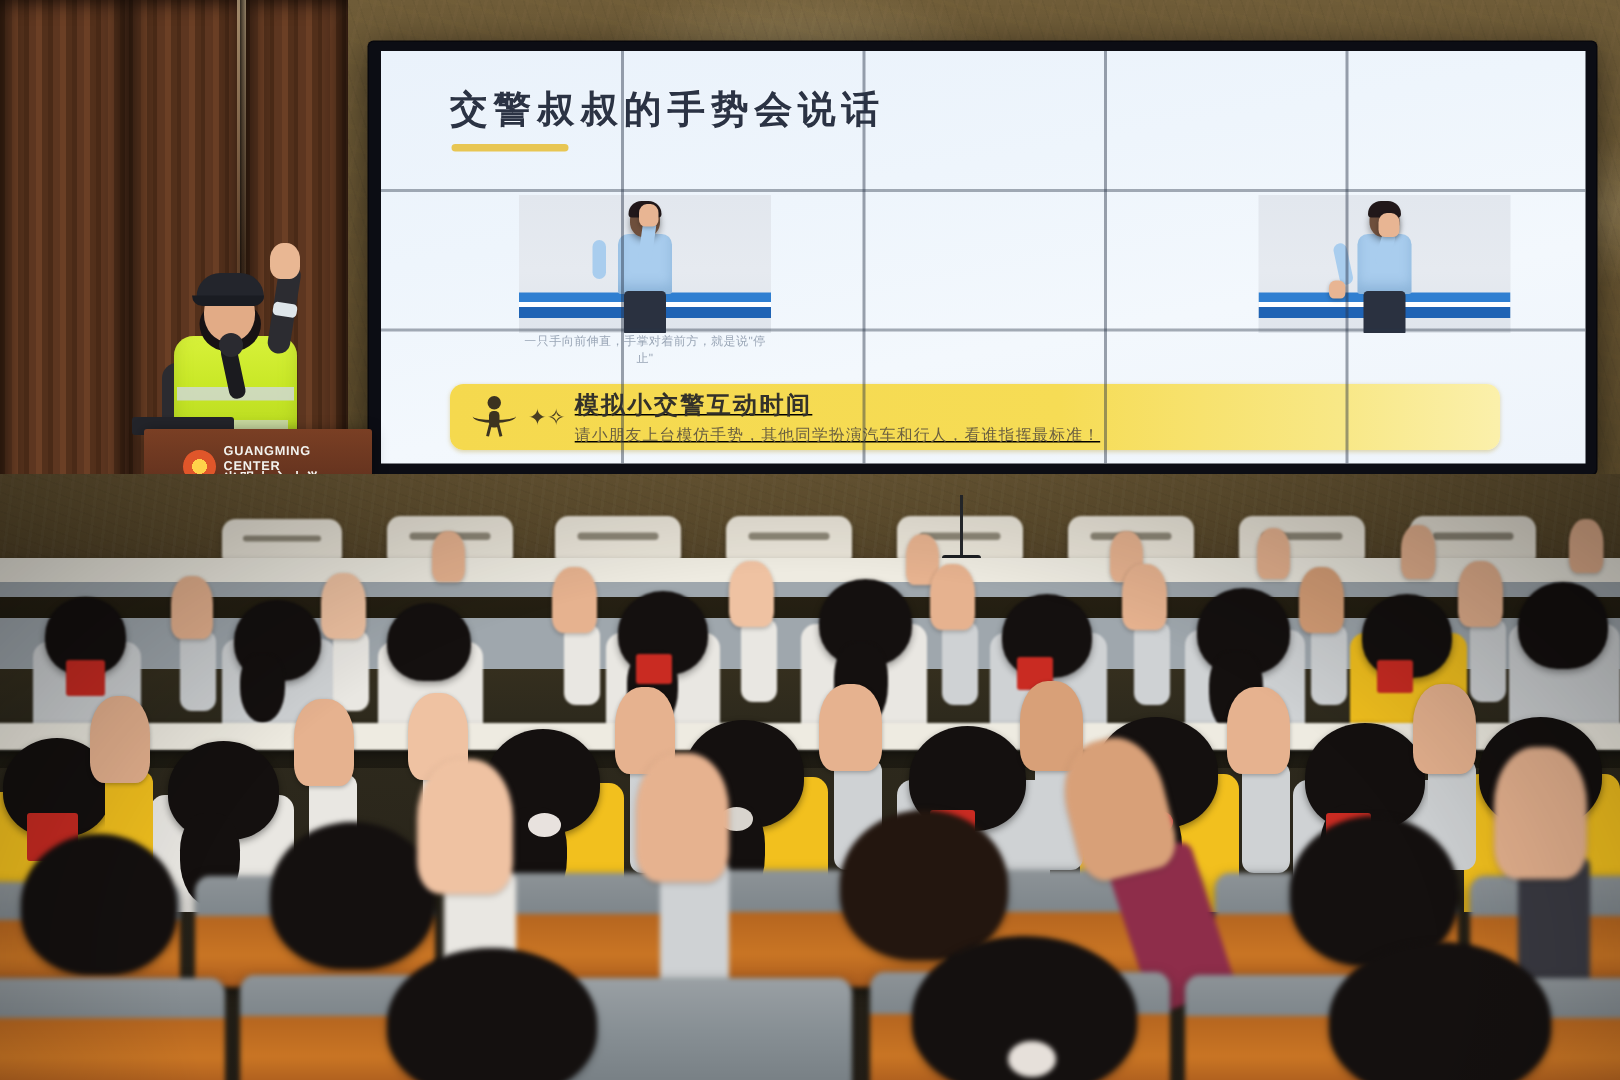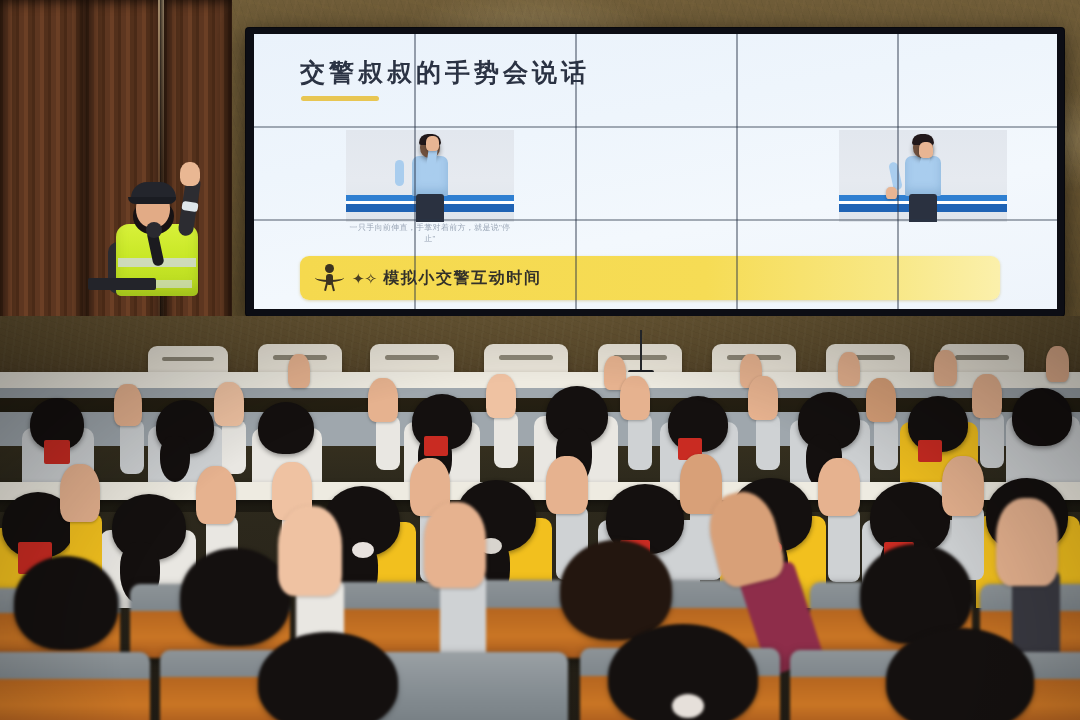"模拟小交警互动时间" .cta-texts { text-decoration: none -> underline }
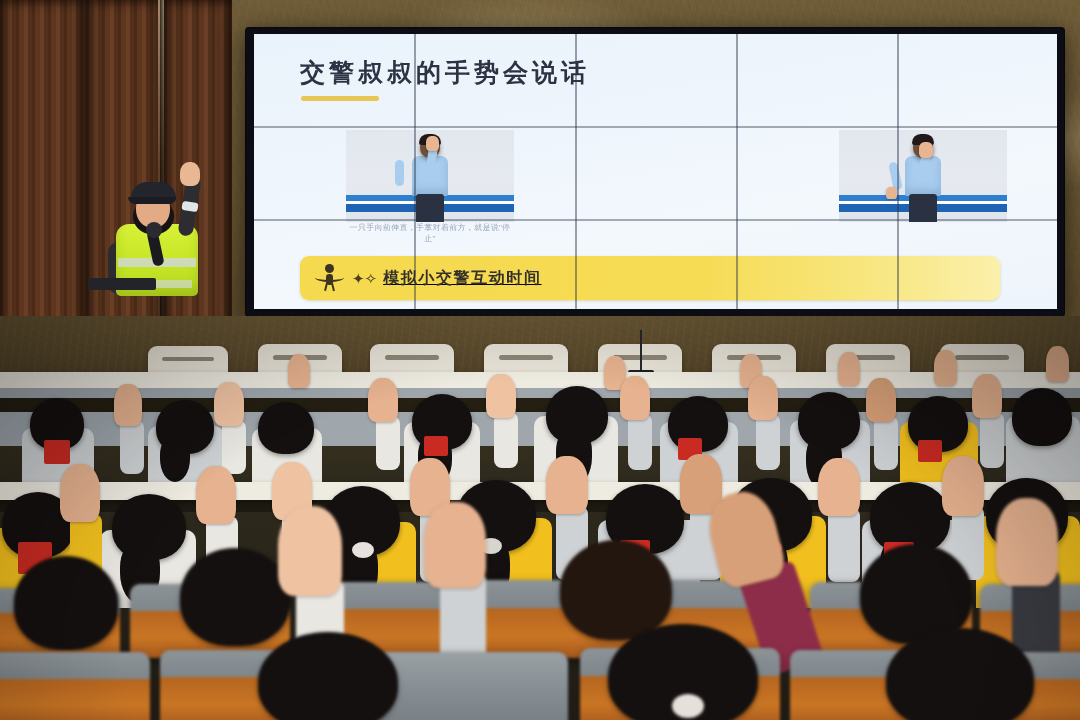"请小朋友上台模仿手势，其他同学扮演汽车和行人，看谁指挥最标准！" div.cta-sub { html: none -> <div>请小朋友上台模仿手势，其他同学扮演汽车和行人，看谁指挥最标准！</div> }
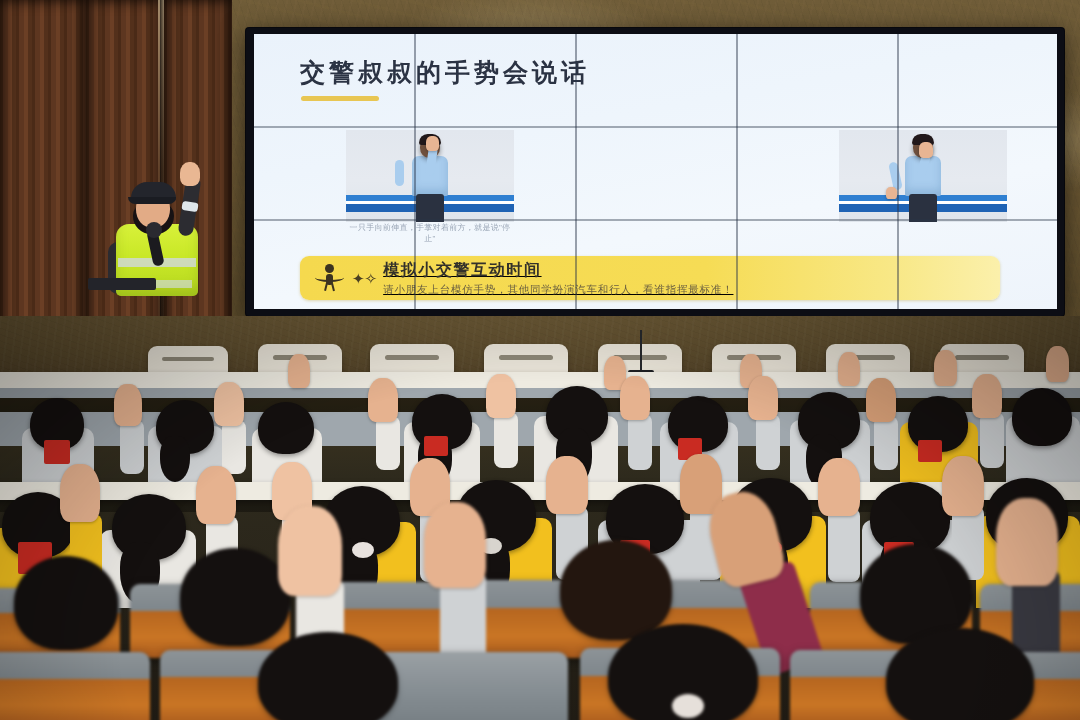"GUANGMING CENTER" div.podium { html: none -> <div> <div> <div></div> <div> <div>GUANGMING CENTER</div> <div>光明中心小学</div> </div> </div> </div> }
